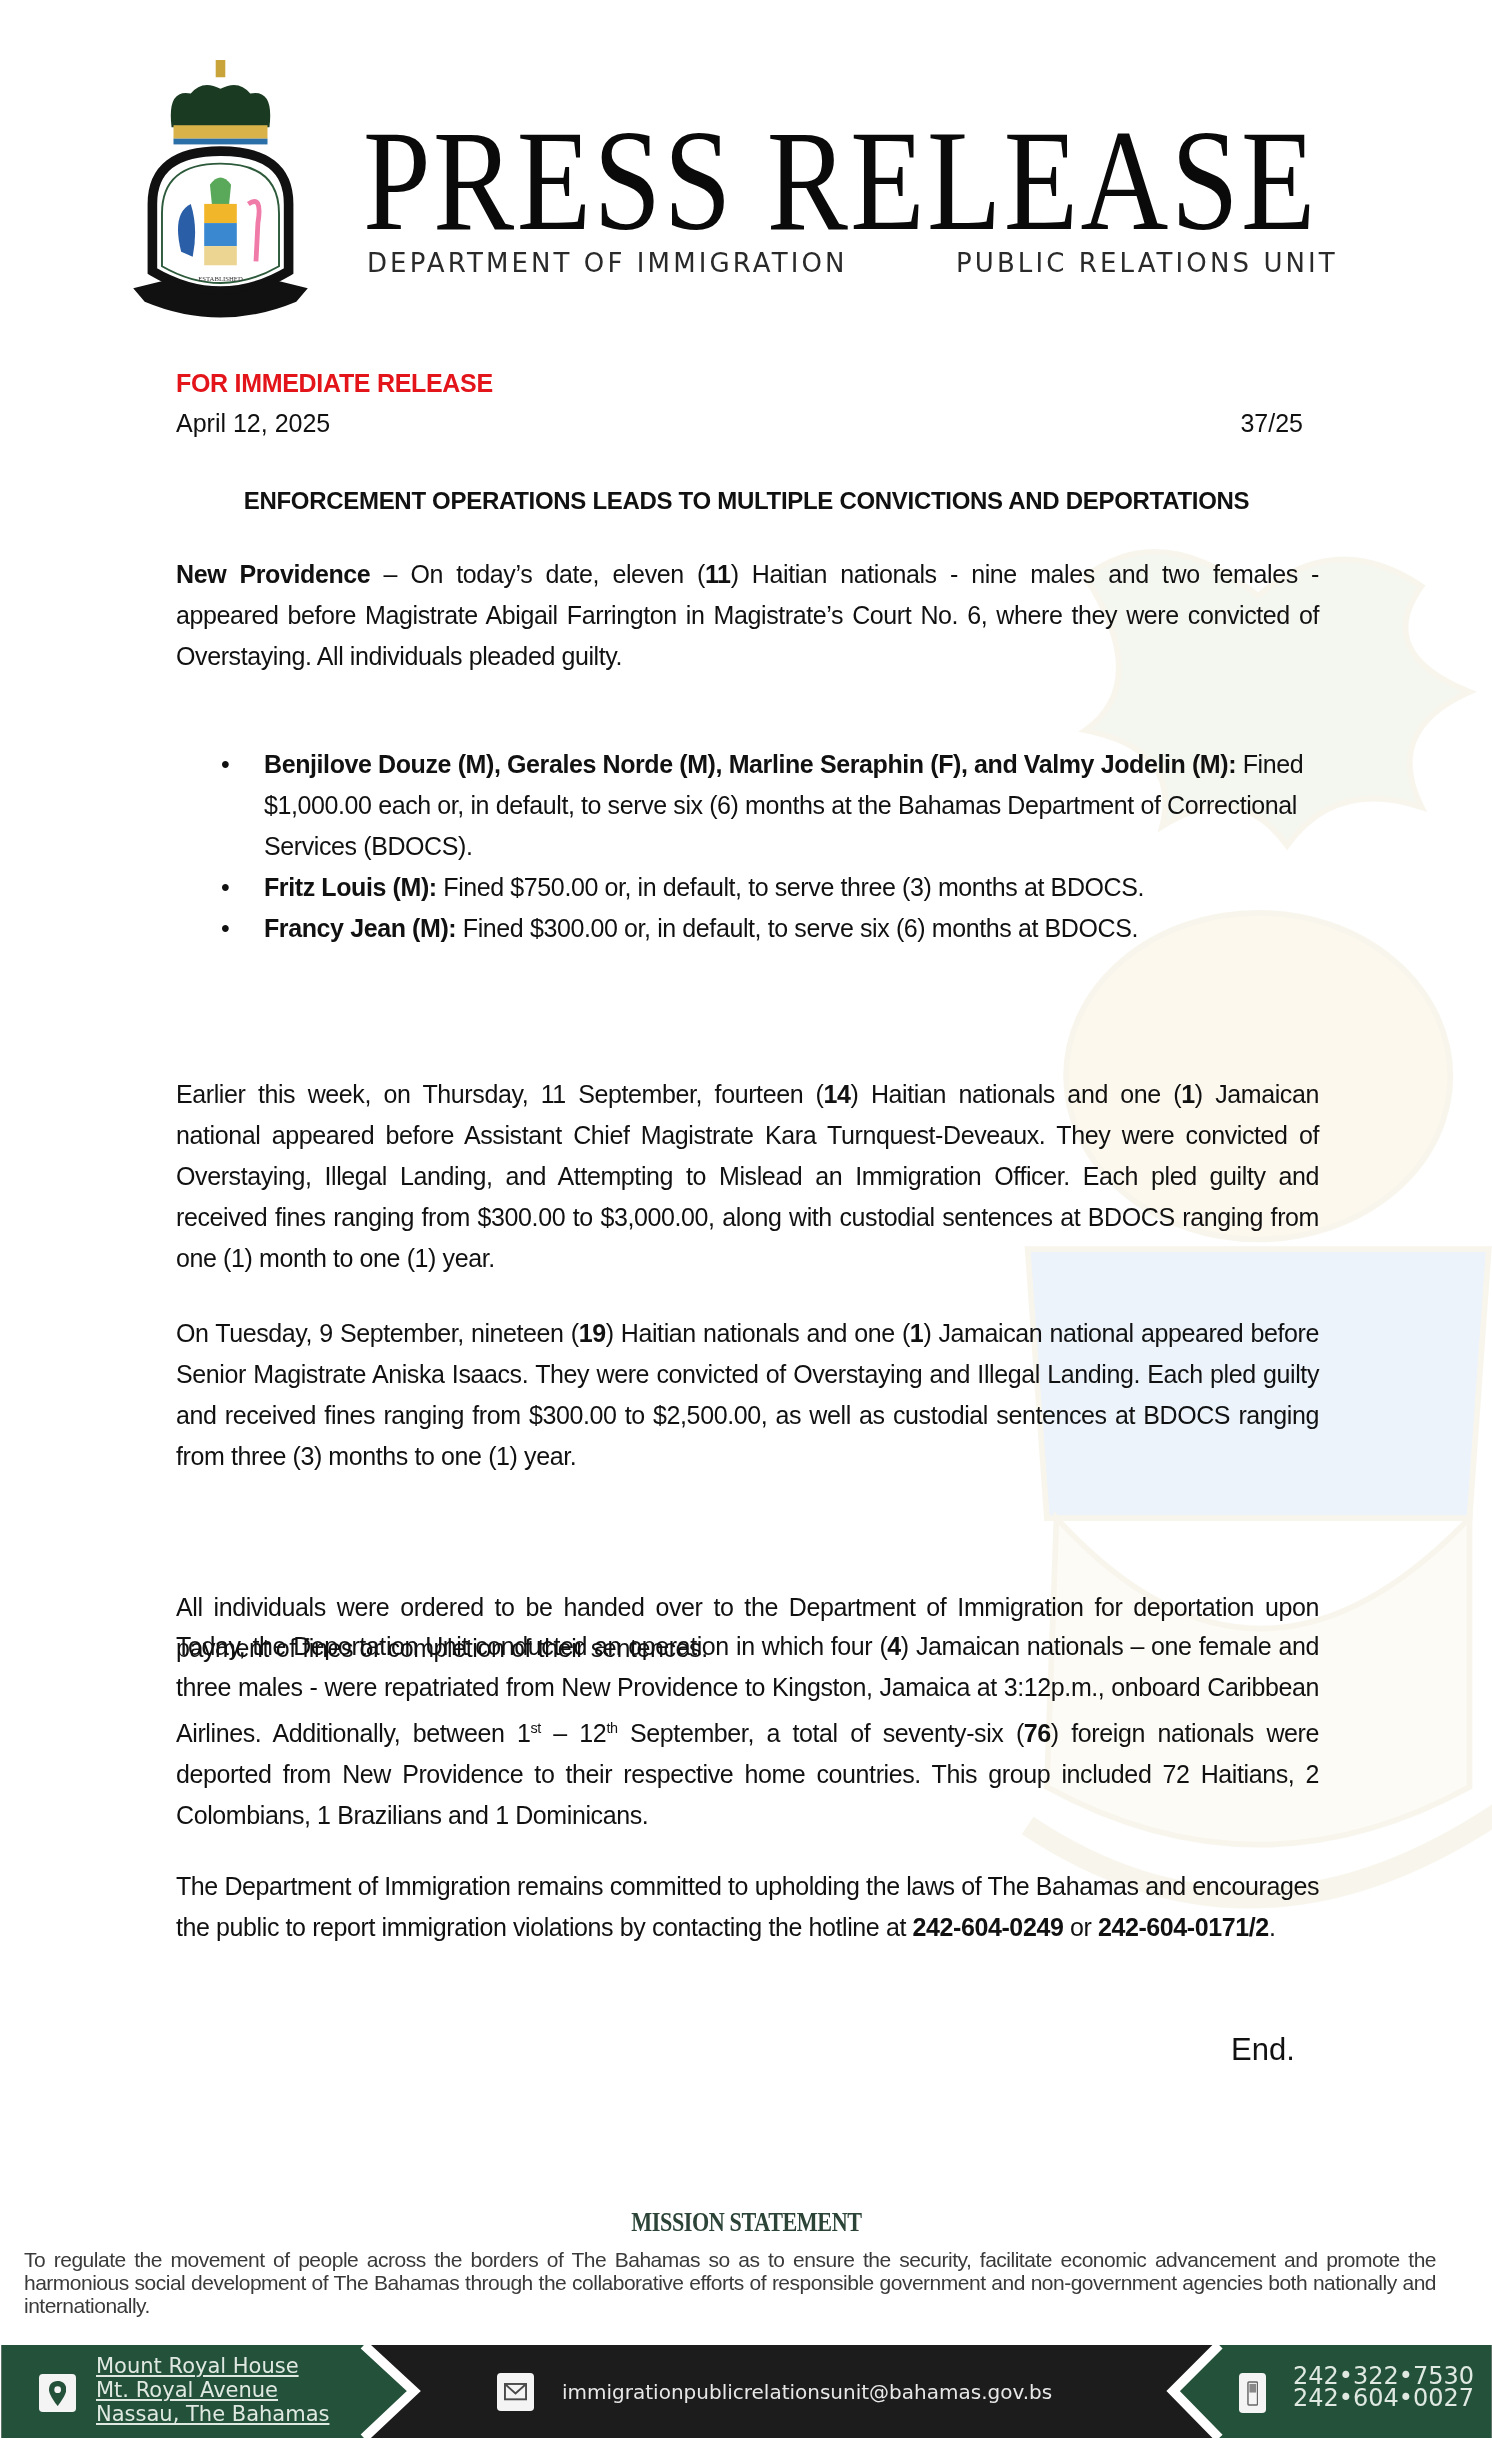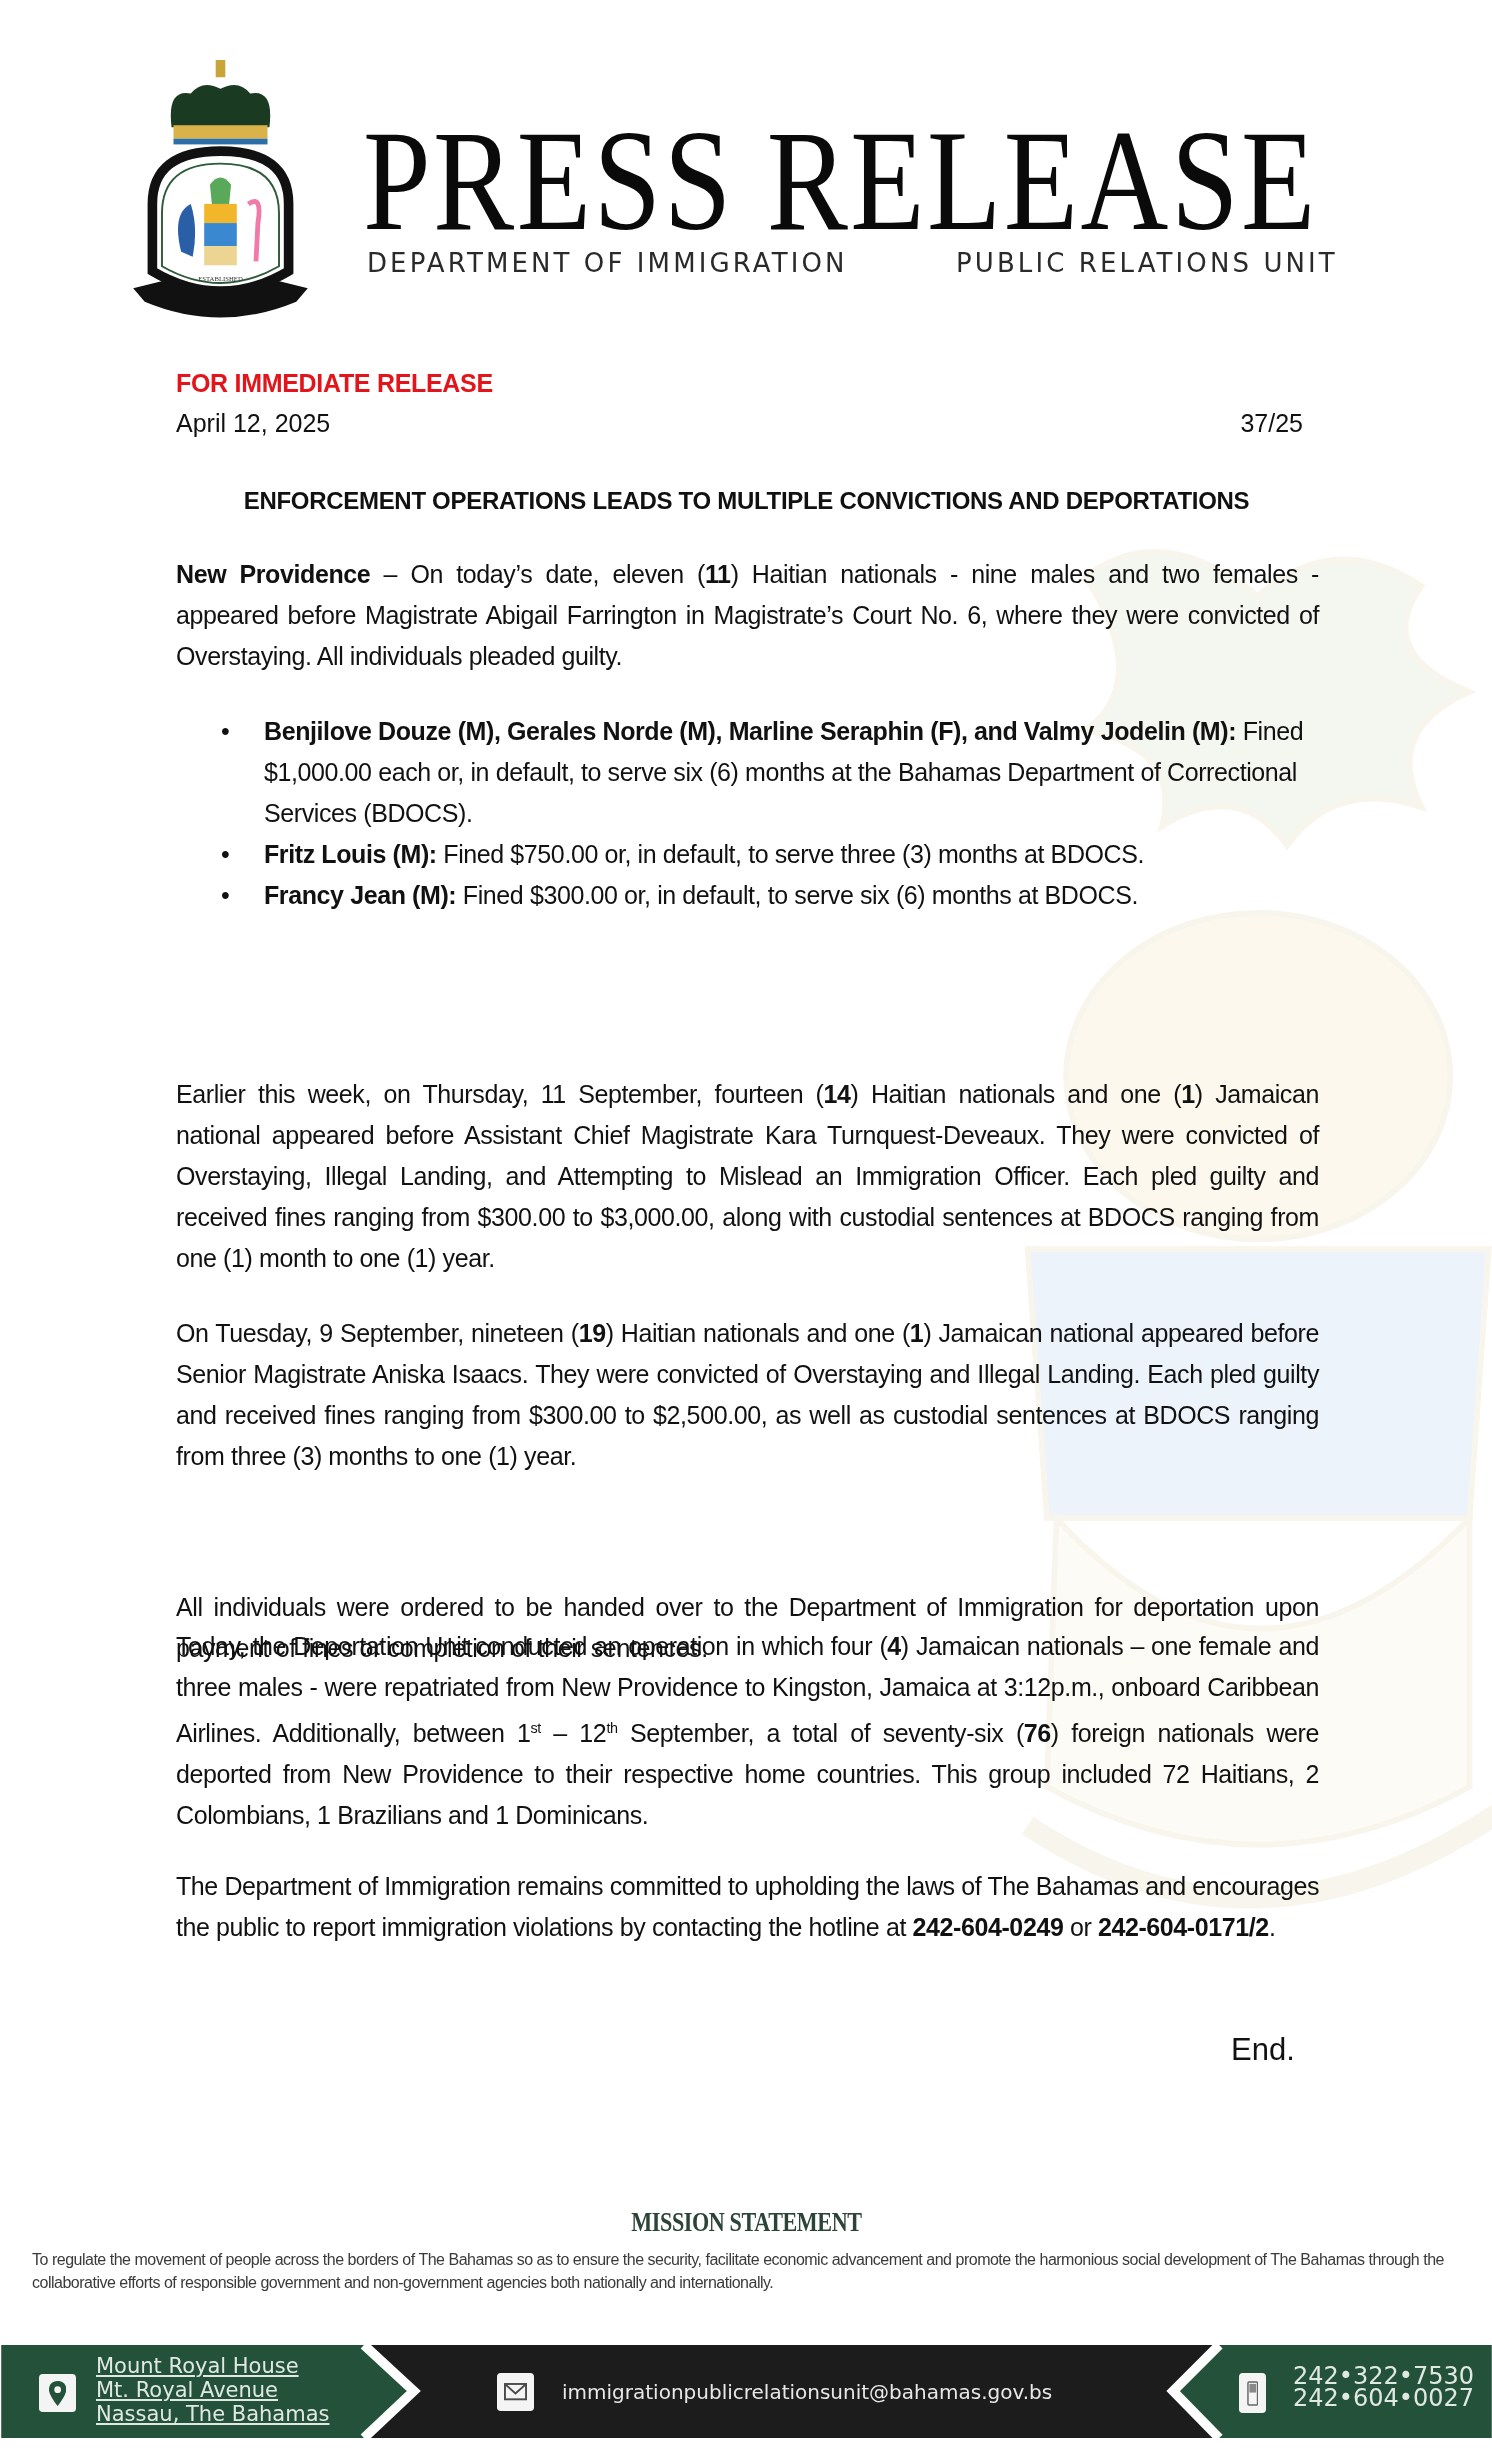"Benjilove Douze (M), Gerales Norde" ul.bullets { top: 711px -> 744px }
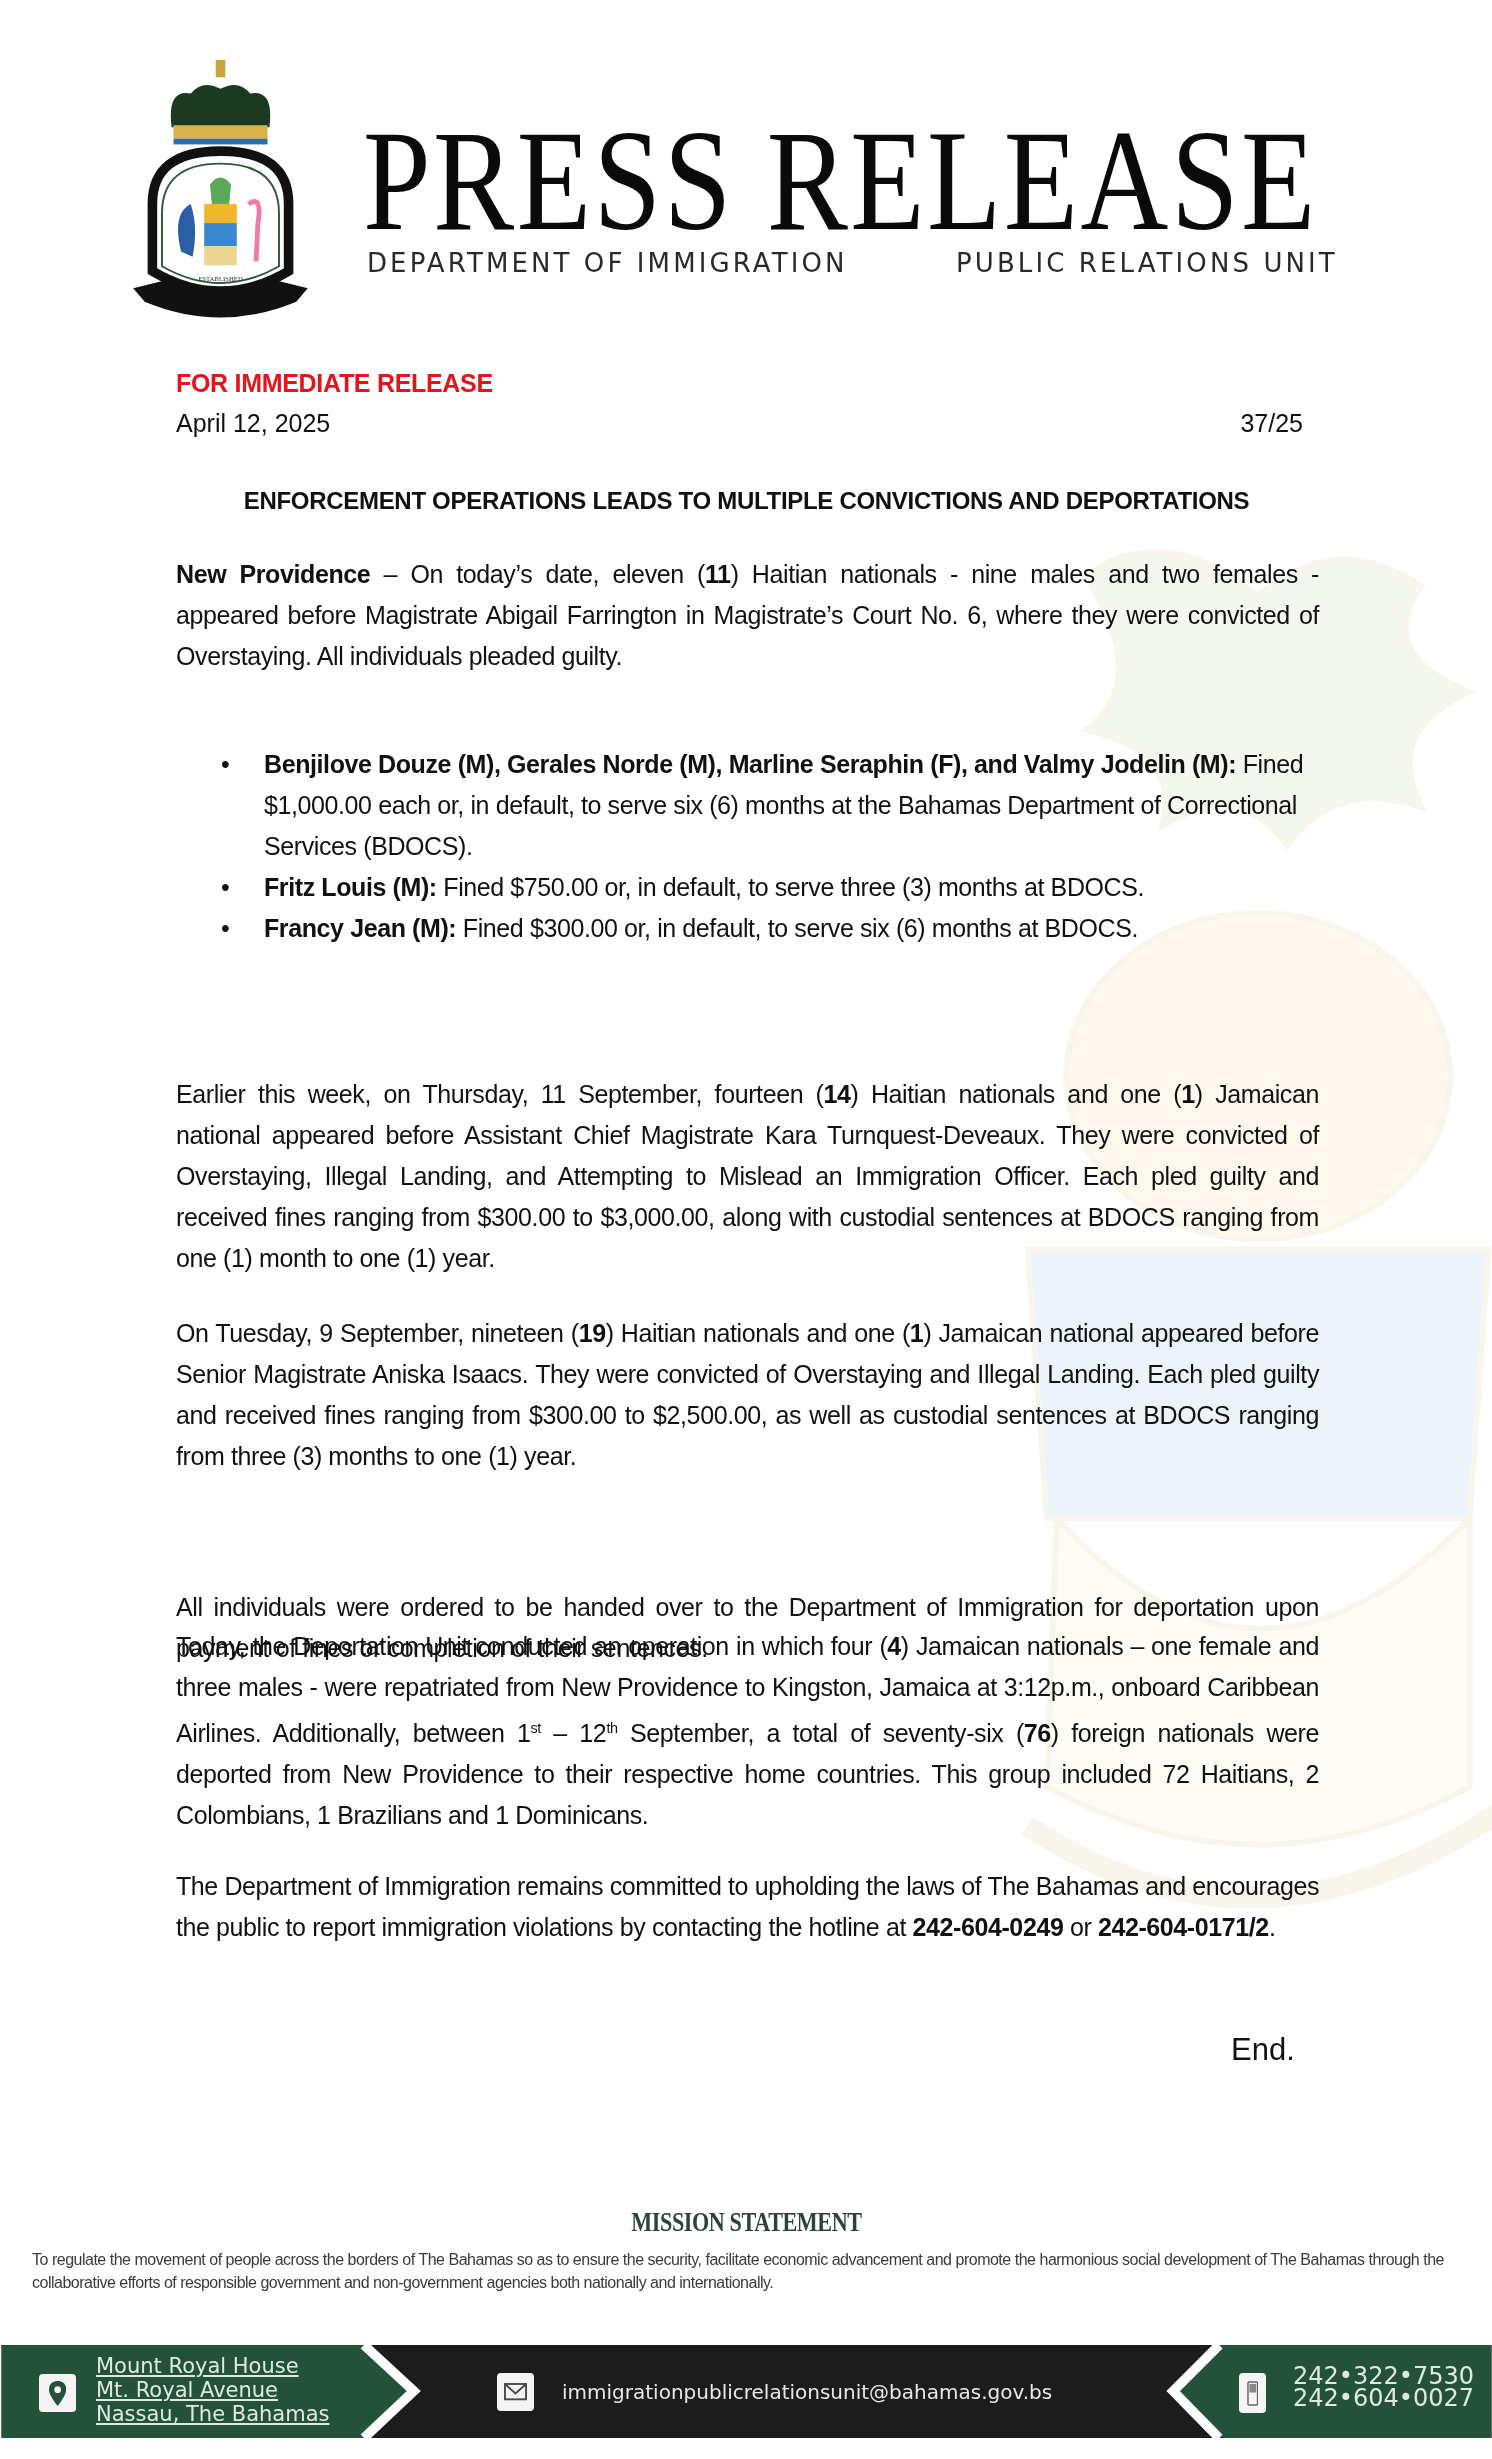"To regulate the movement of" .mission-body { font-size: 16px -> 21px; left: 32px -> 24px }
